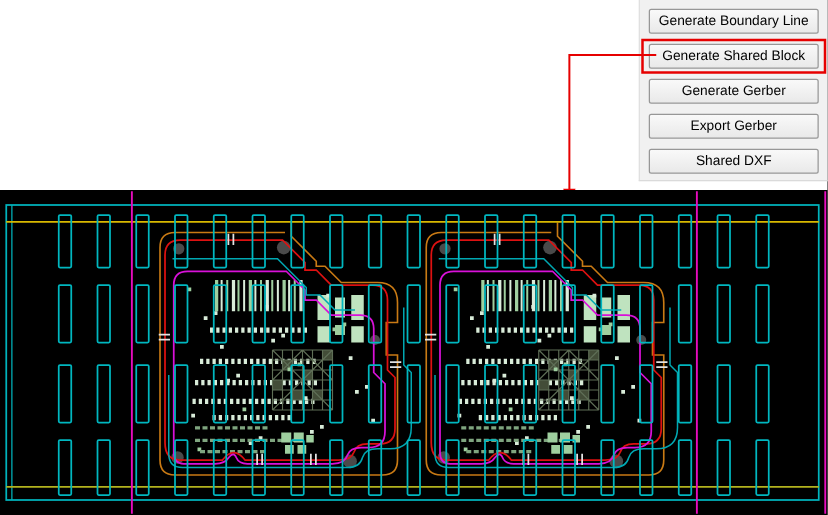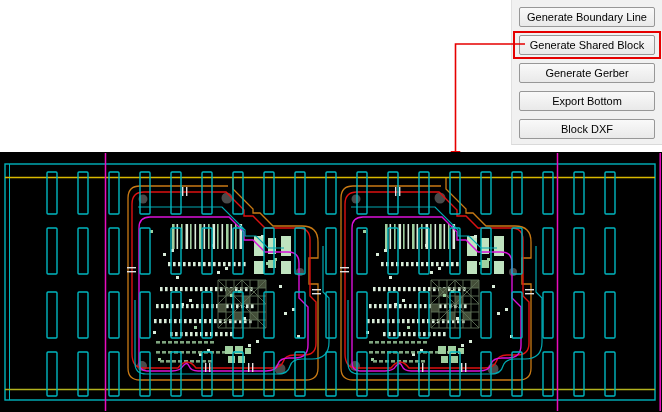"Export Bottom" div.btn { text: Bottom -> Gerber }
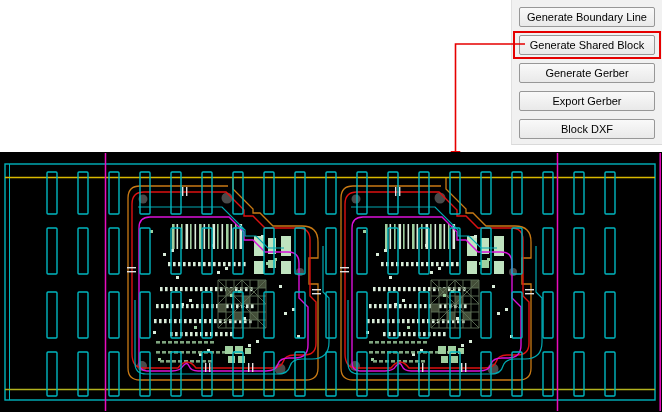"Block DXF" div.btn { text: Block -> Shared }
